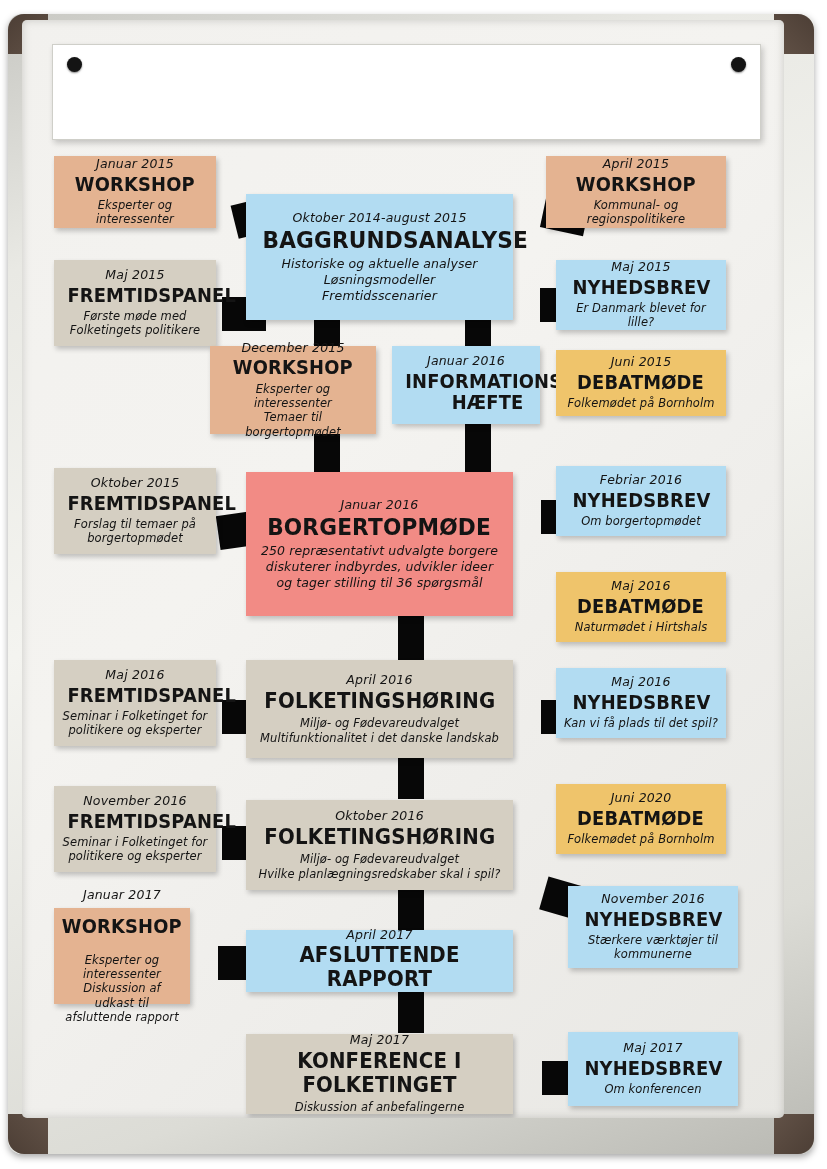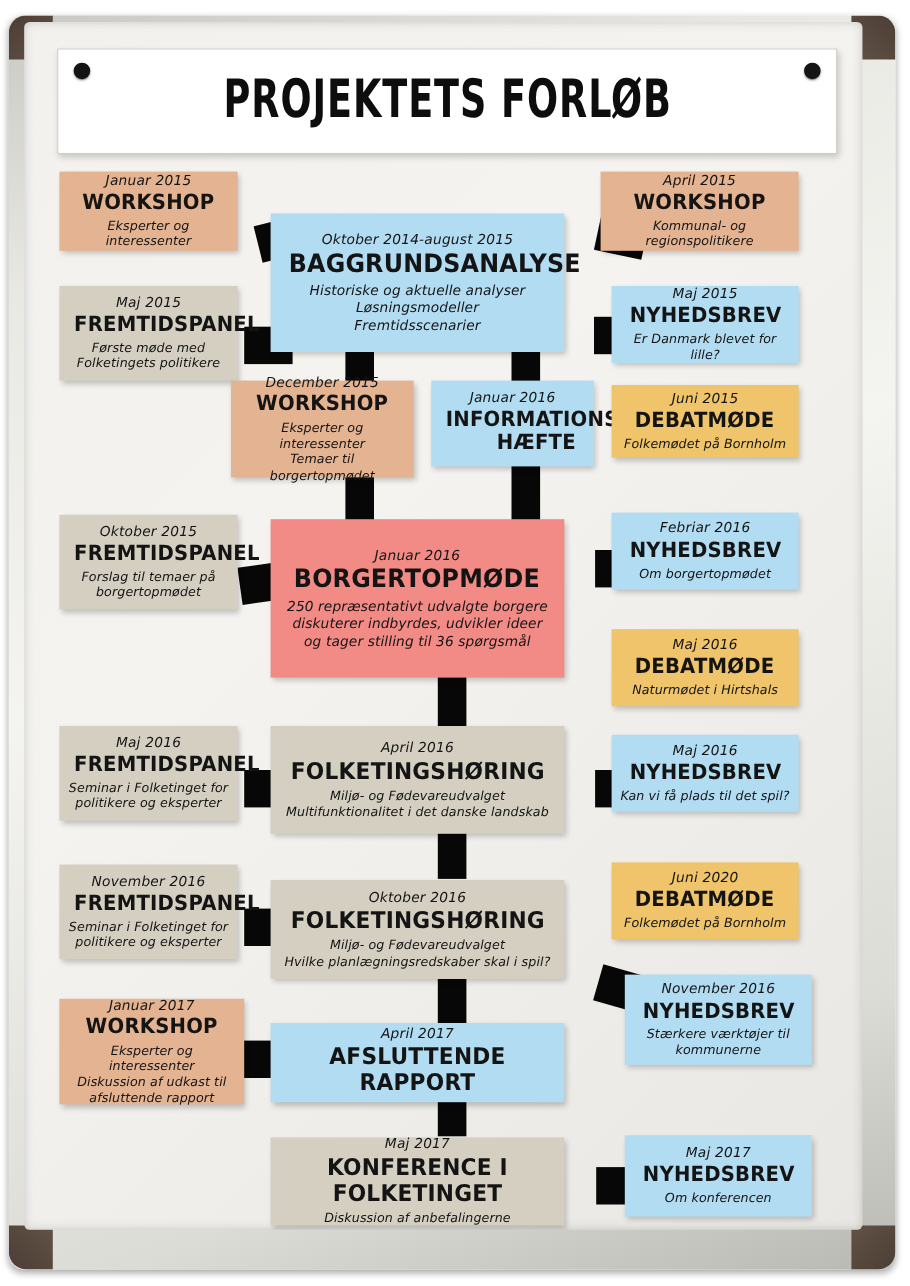"PROJEKTETS FORLØB" div { html: <div><span>PROJEKTETS FORLØB</span></div> -> none }
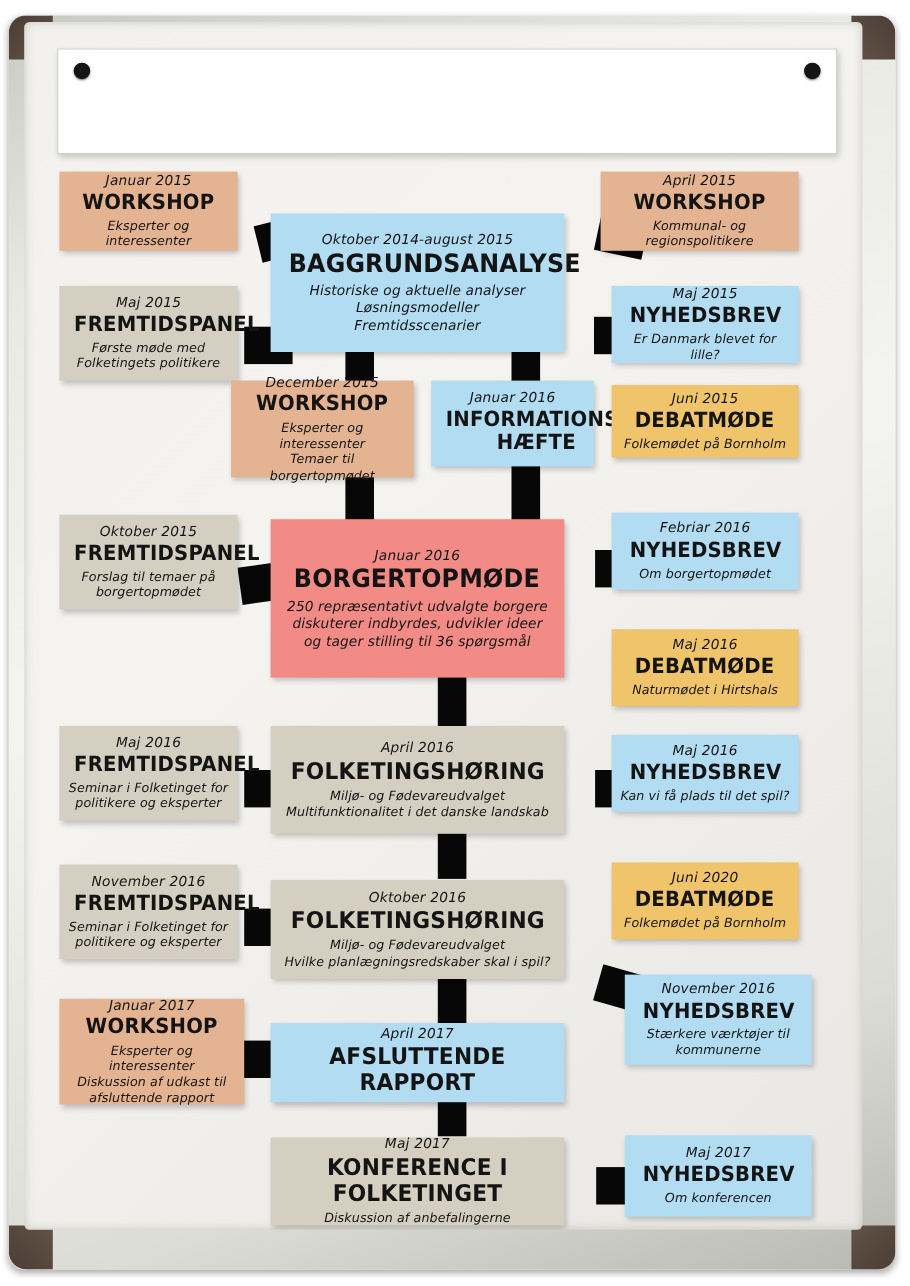"Januar 2017" div.node { gap: none -> 12px; width: 168px -> 136px }
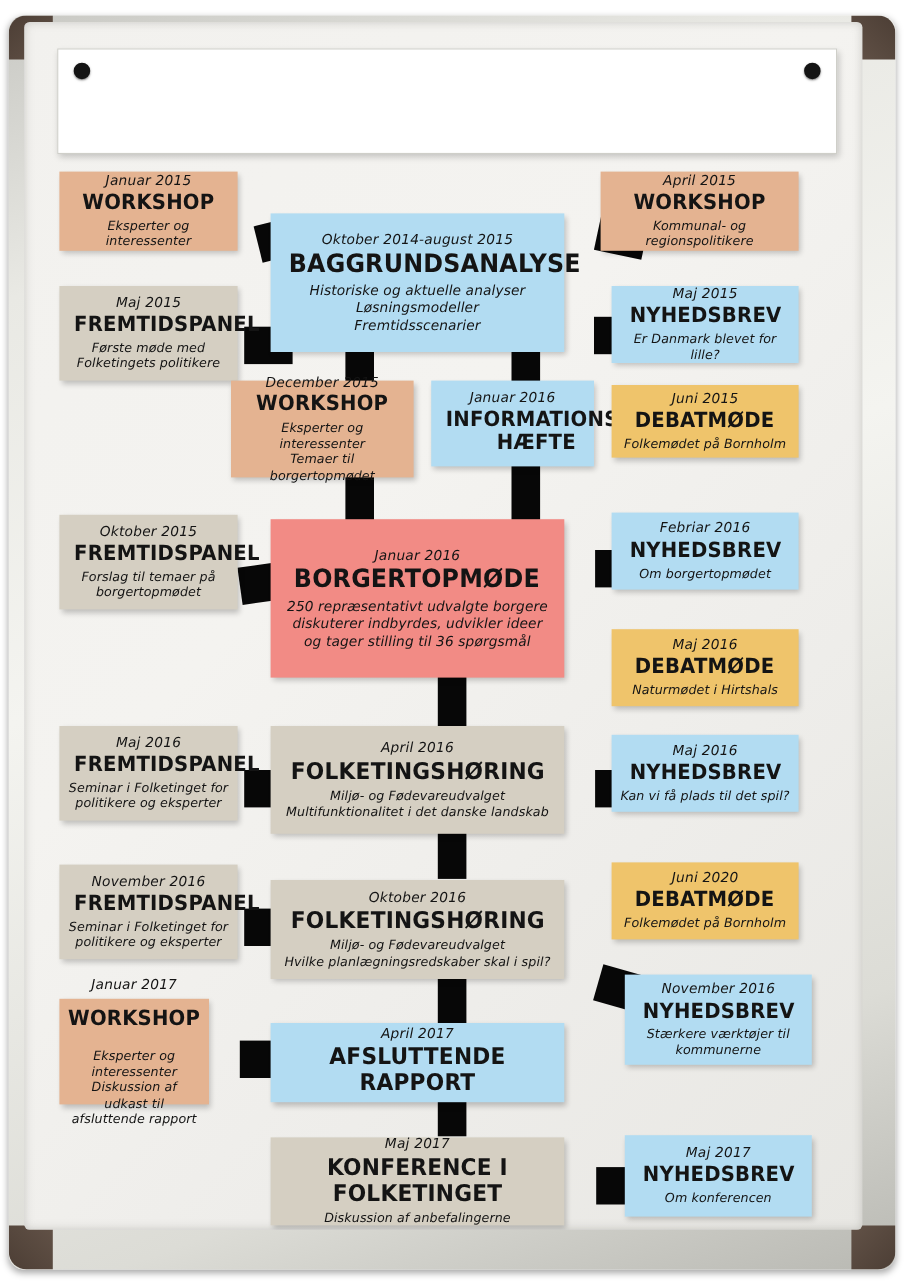"April 2017" div.node { height: 72px -> 62px }
